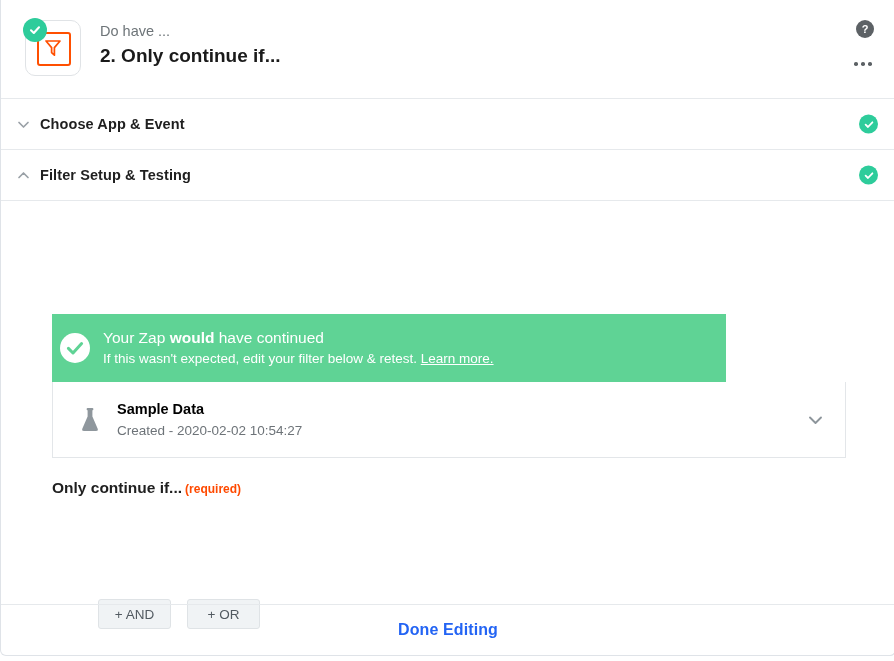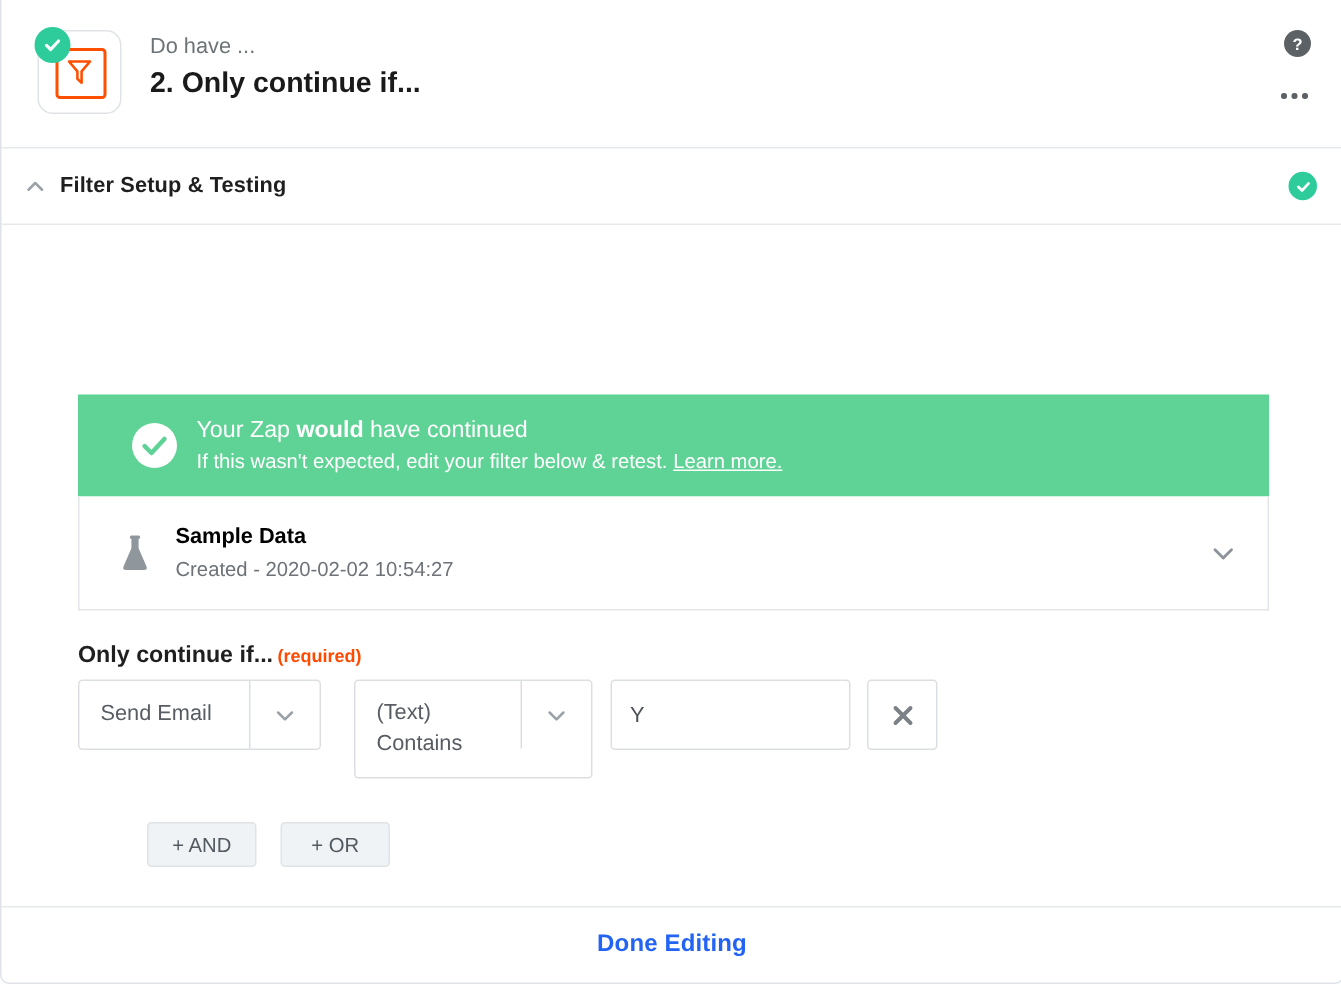"Choose App & Event" div.section-bar { html: none -> <div> <span> <svg> <path></path> </svg> </span> <span>Choose App &amp; Event</span> <span> <svg> <path></path> </svg> </span> </div> }
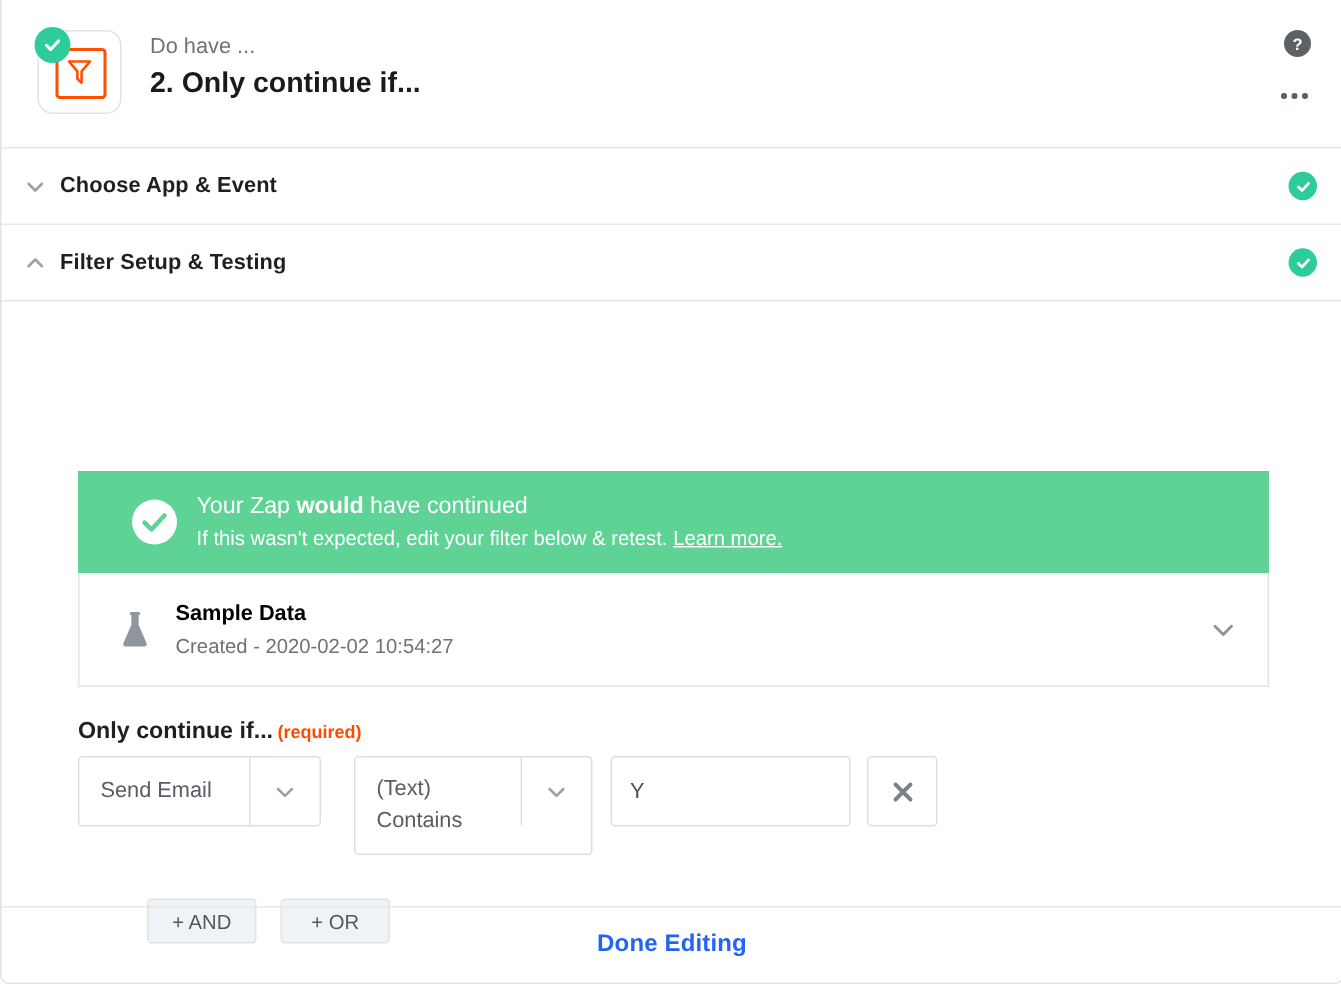"Your Zap would have continued" .result-banner { padding-left: 36px -> 8px; width: 794px -> 674px }
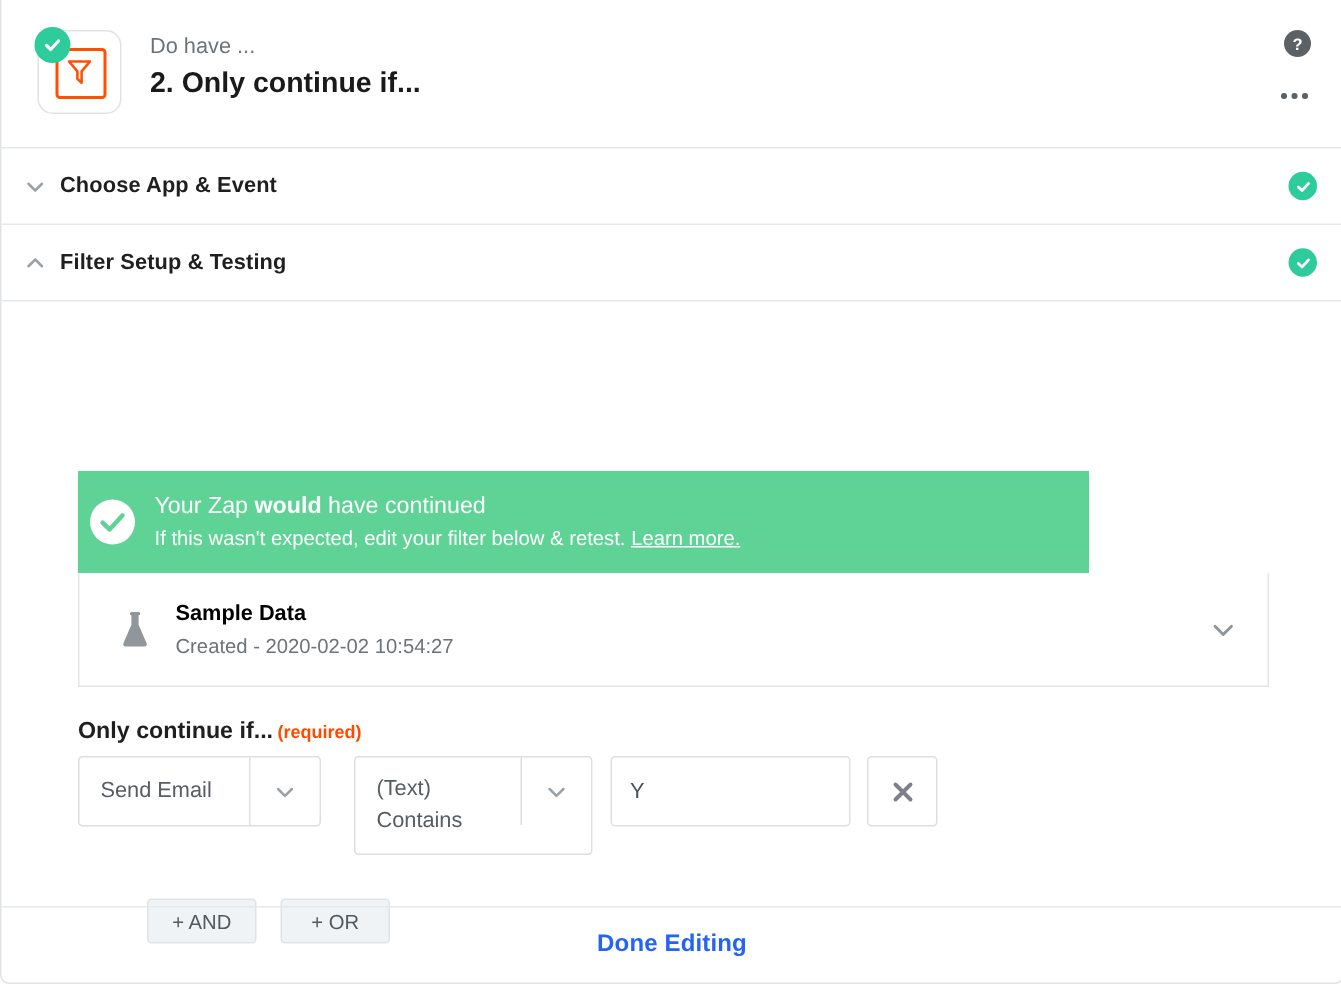"Send Email" div.condition-row { html: <div> <div> <span>Send Email</span> <span> <svg> <path></path> </svg> </span> </div> <div> <span>(Text) Contains</span> <span> <svg> <path></path> </svg> </span> </div> <input> <div> <svg> <path></path> </svg> </div> </div> -> none }
